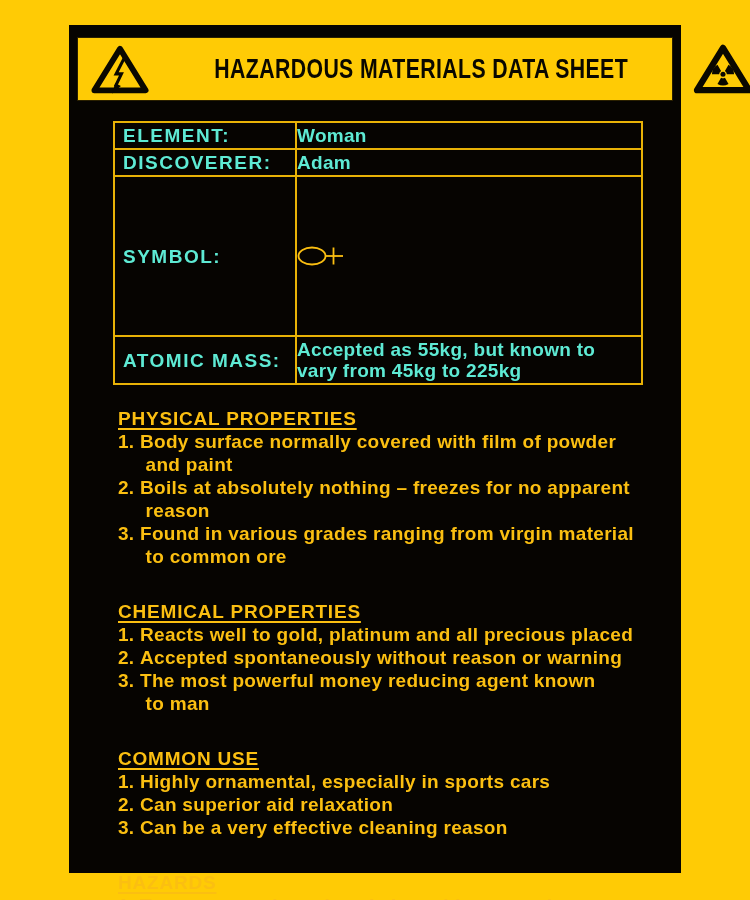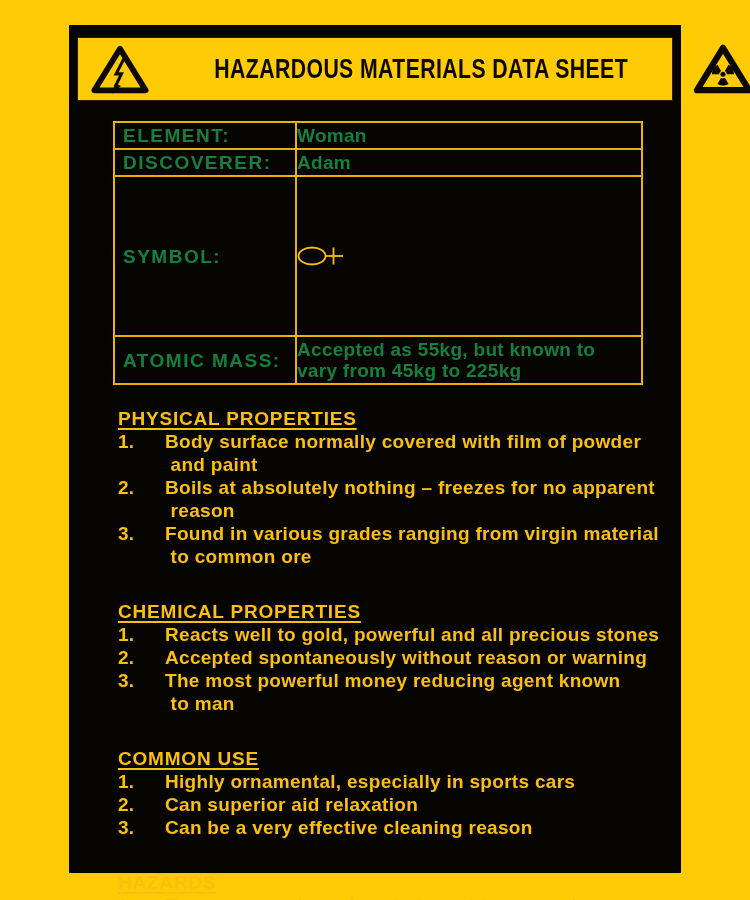"ELEMENT:" .info-table { color: #15803d -> #5eead4 }
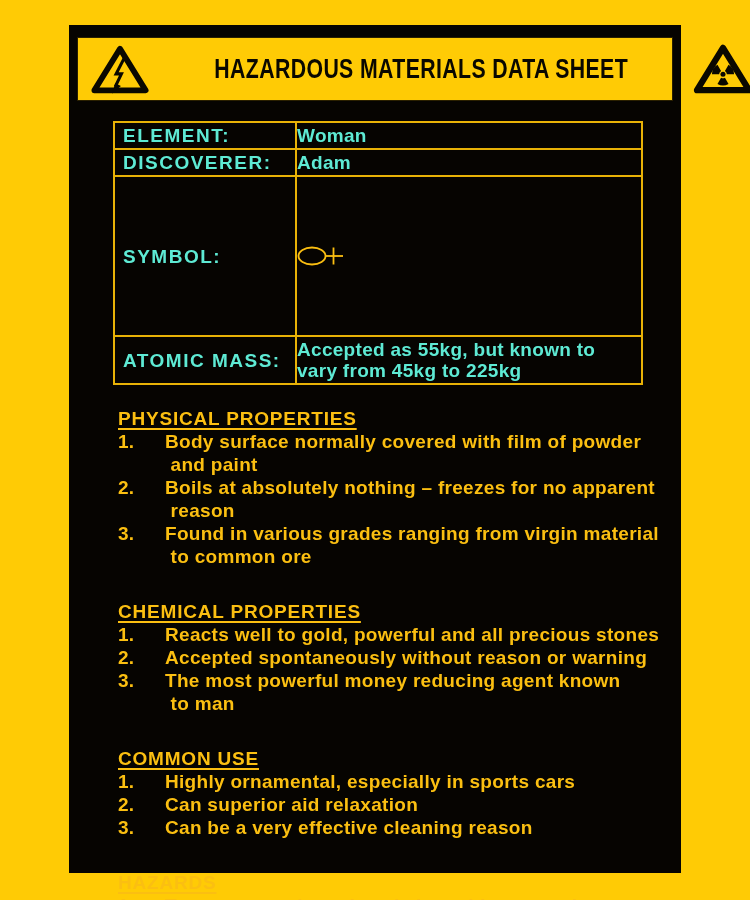"Body surface normally covered with" .item .txt { margin-left: 25px -> none }
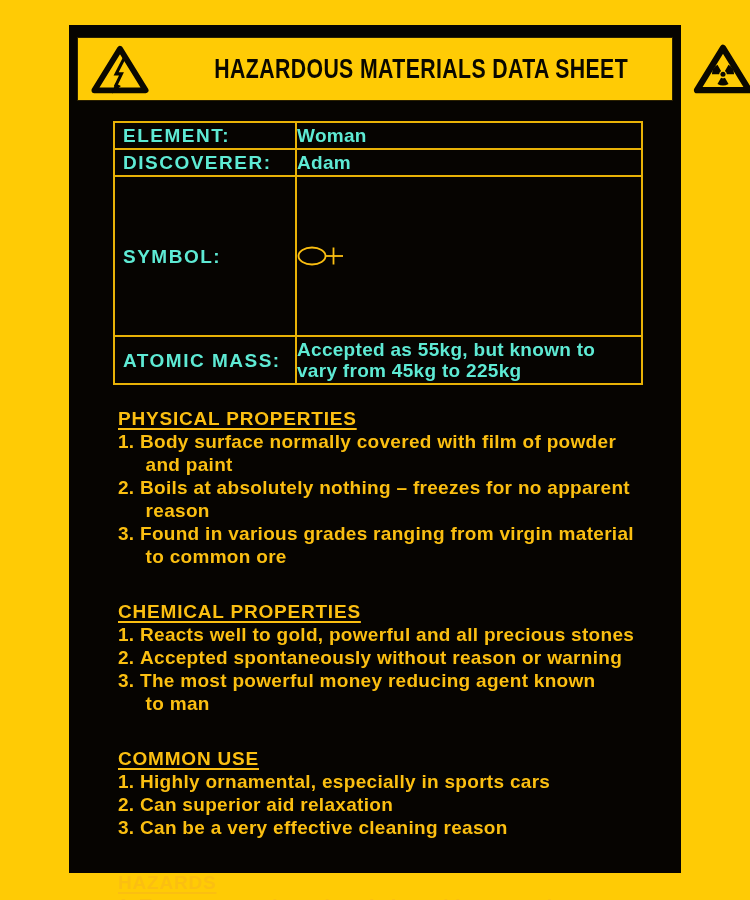"Reacts well to gold, powerful" span.txt { text: powerful and all precious stones -> platinum and all precious placed }
